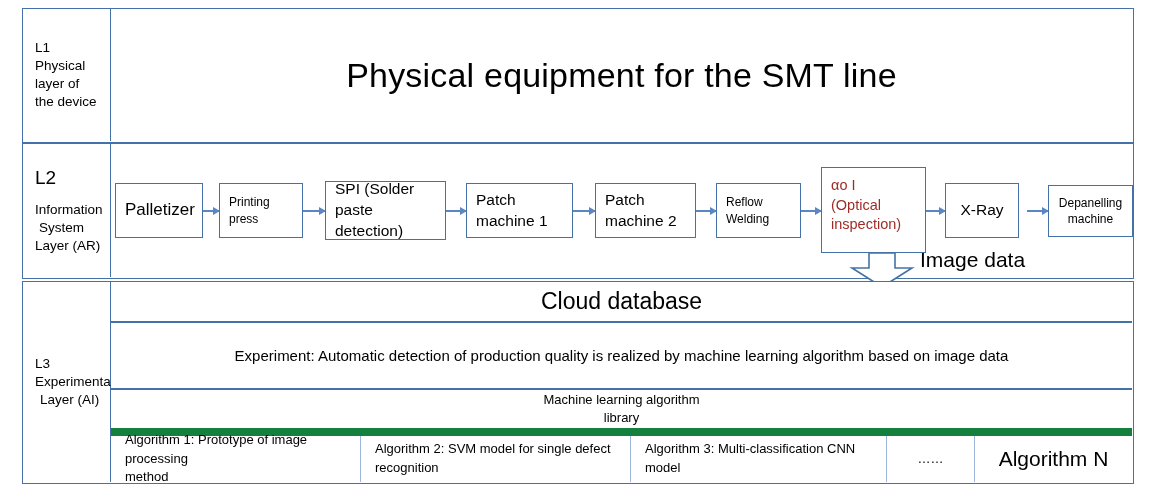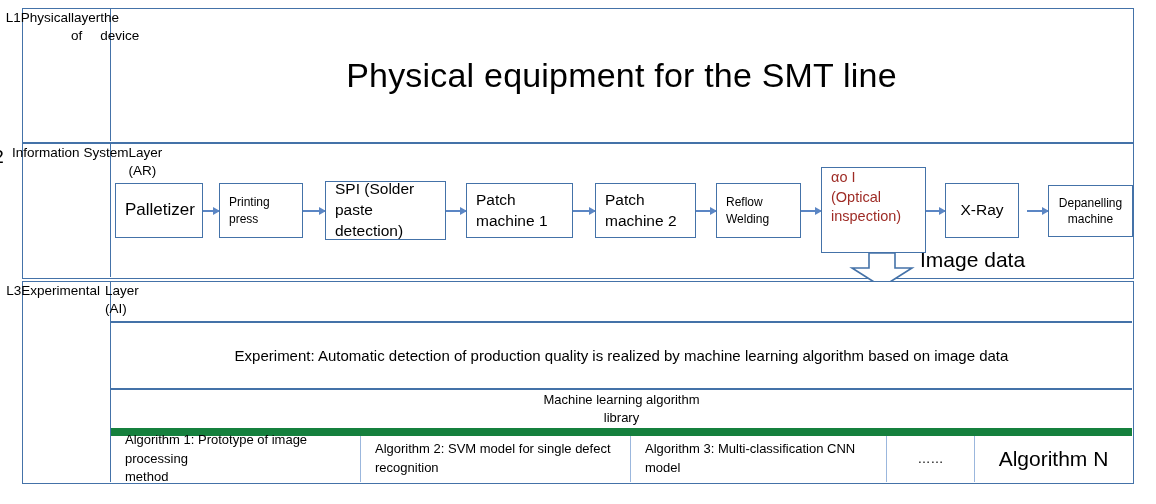"L1" .layer-label { flex-direction: row -> column }
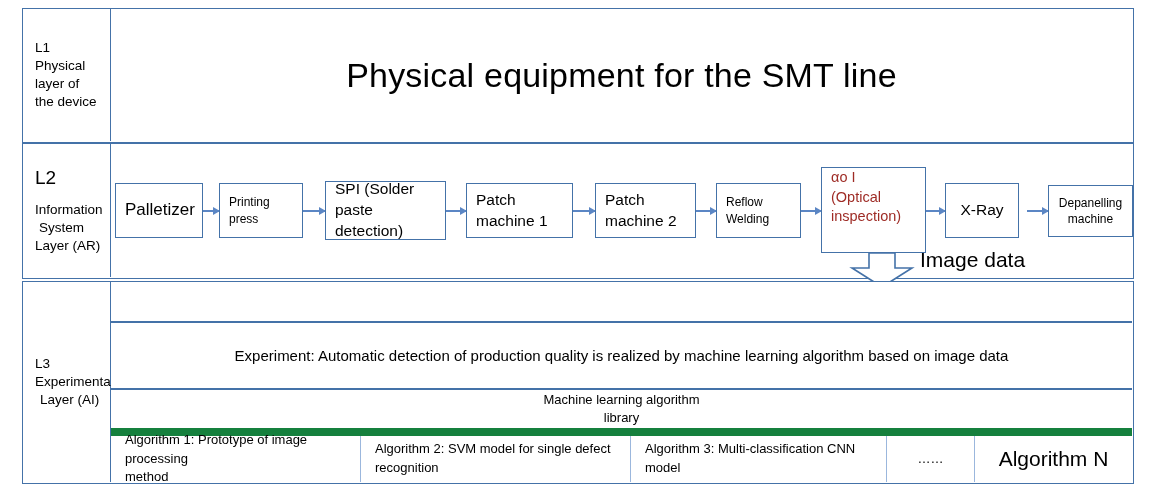"αo I" .proc-aoi { padding-top: none -> 8px }
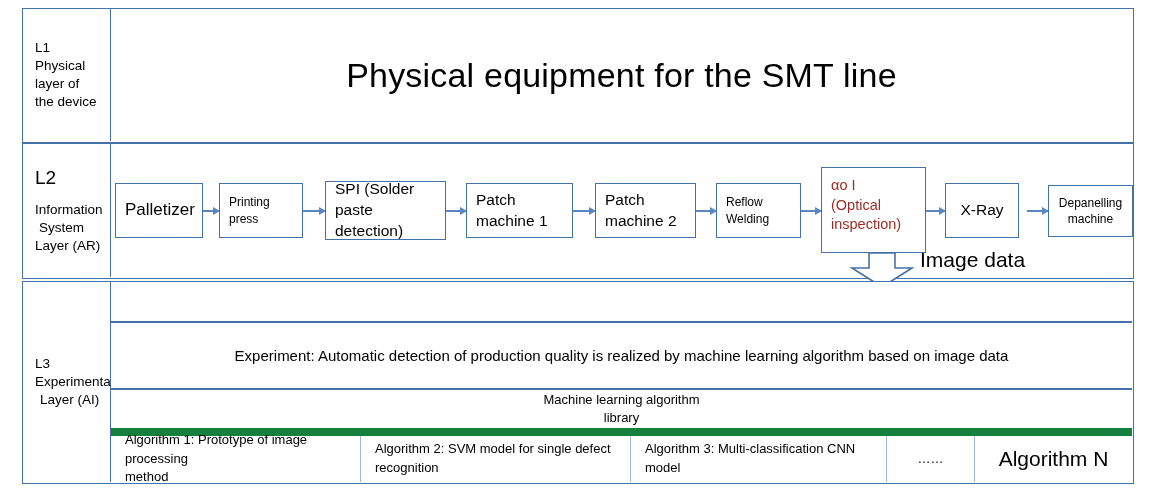"Cloud database" div.abs { html: none -> <div>Cloud database</div> }
